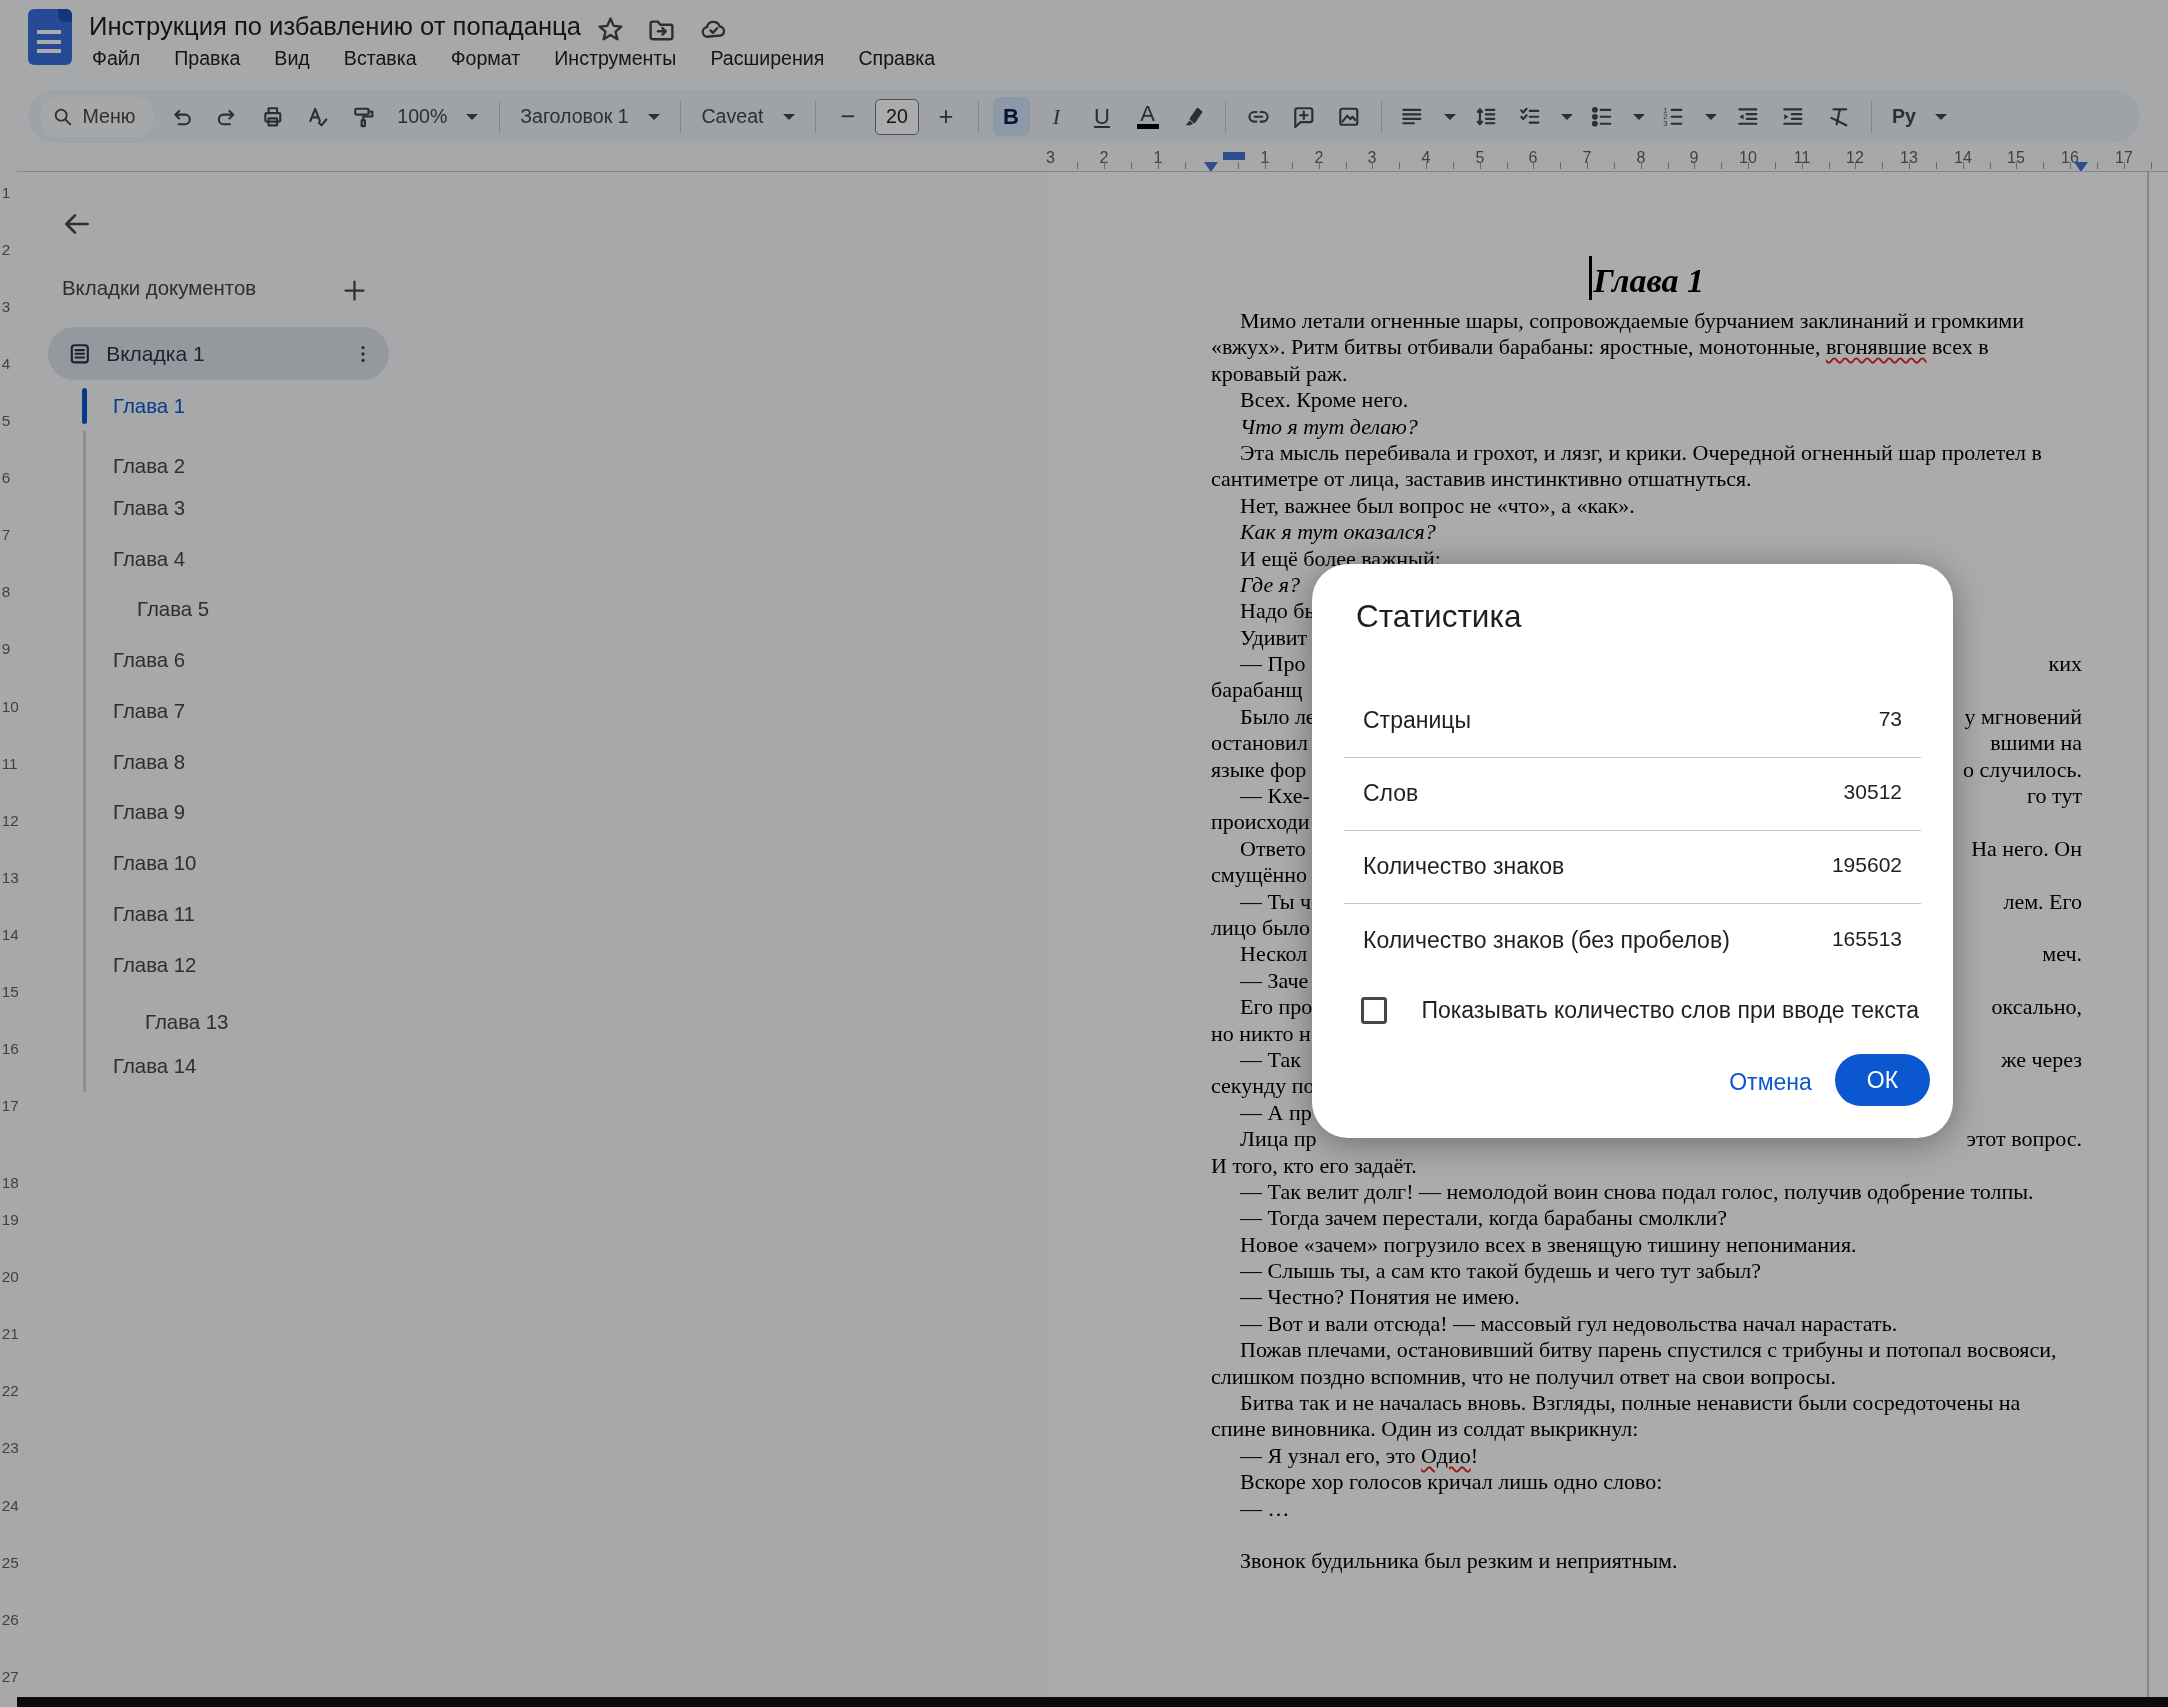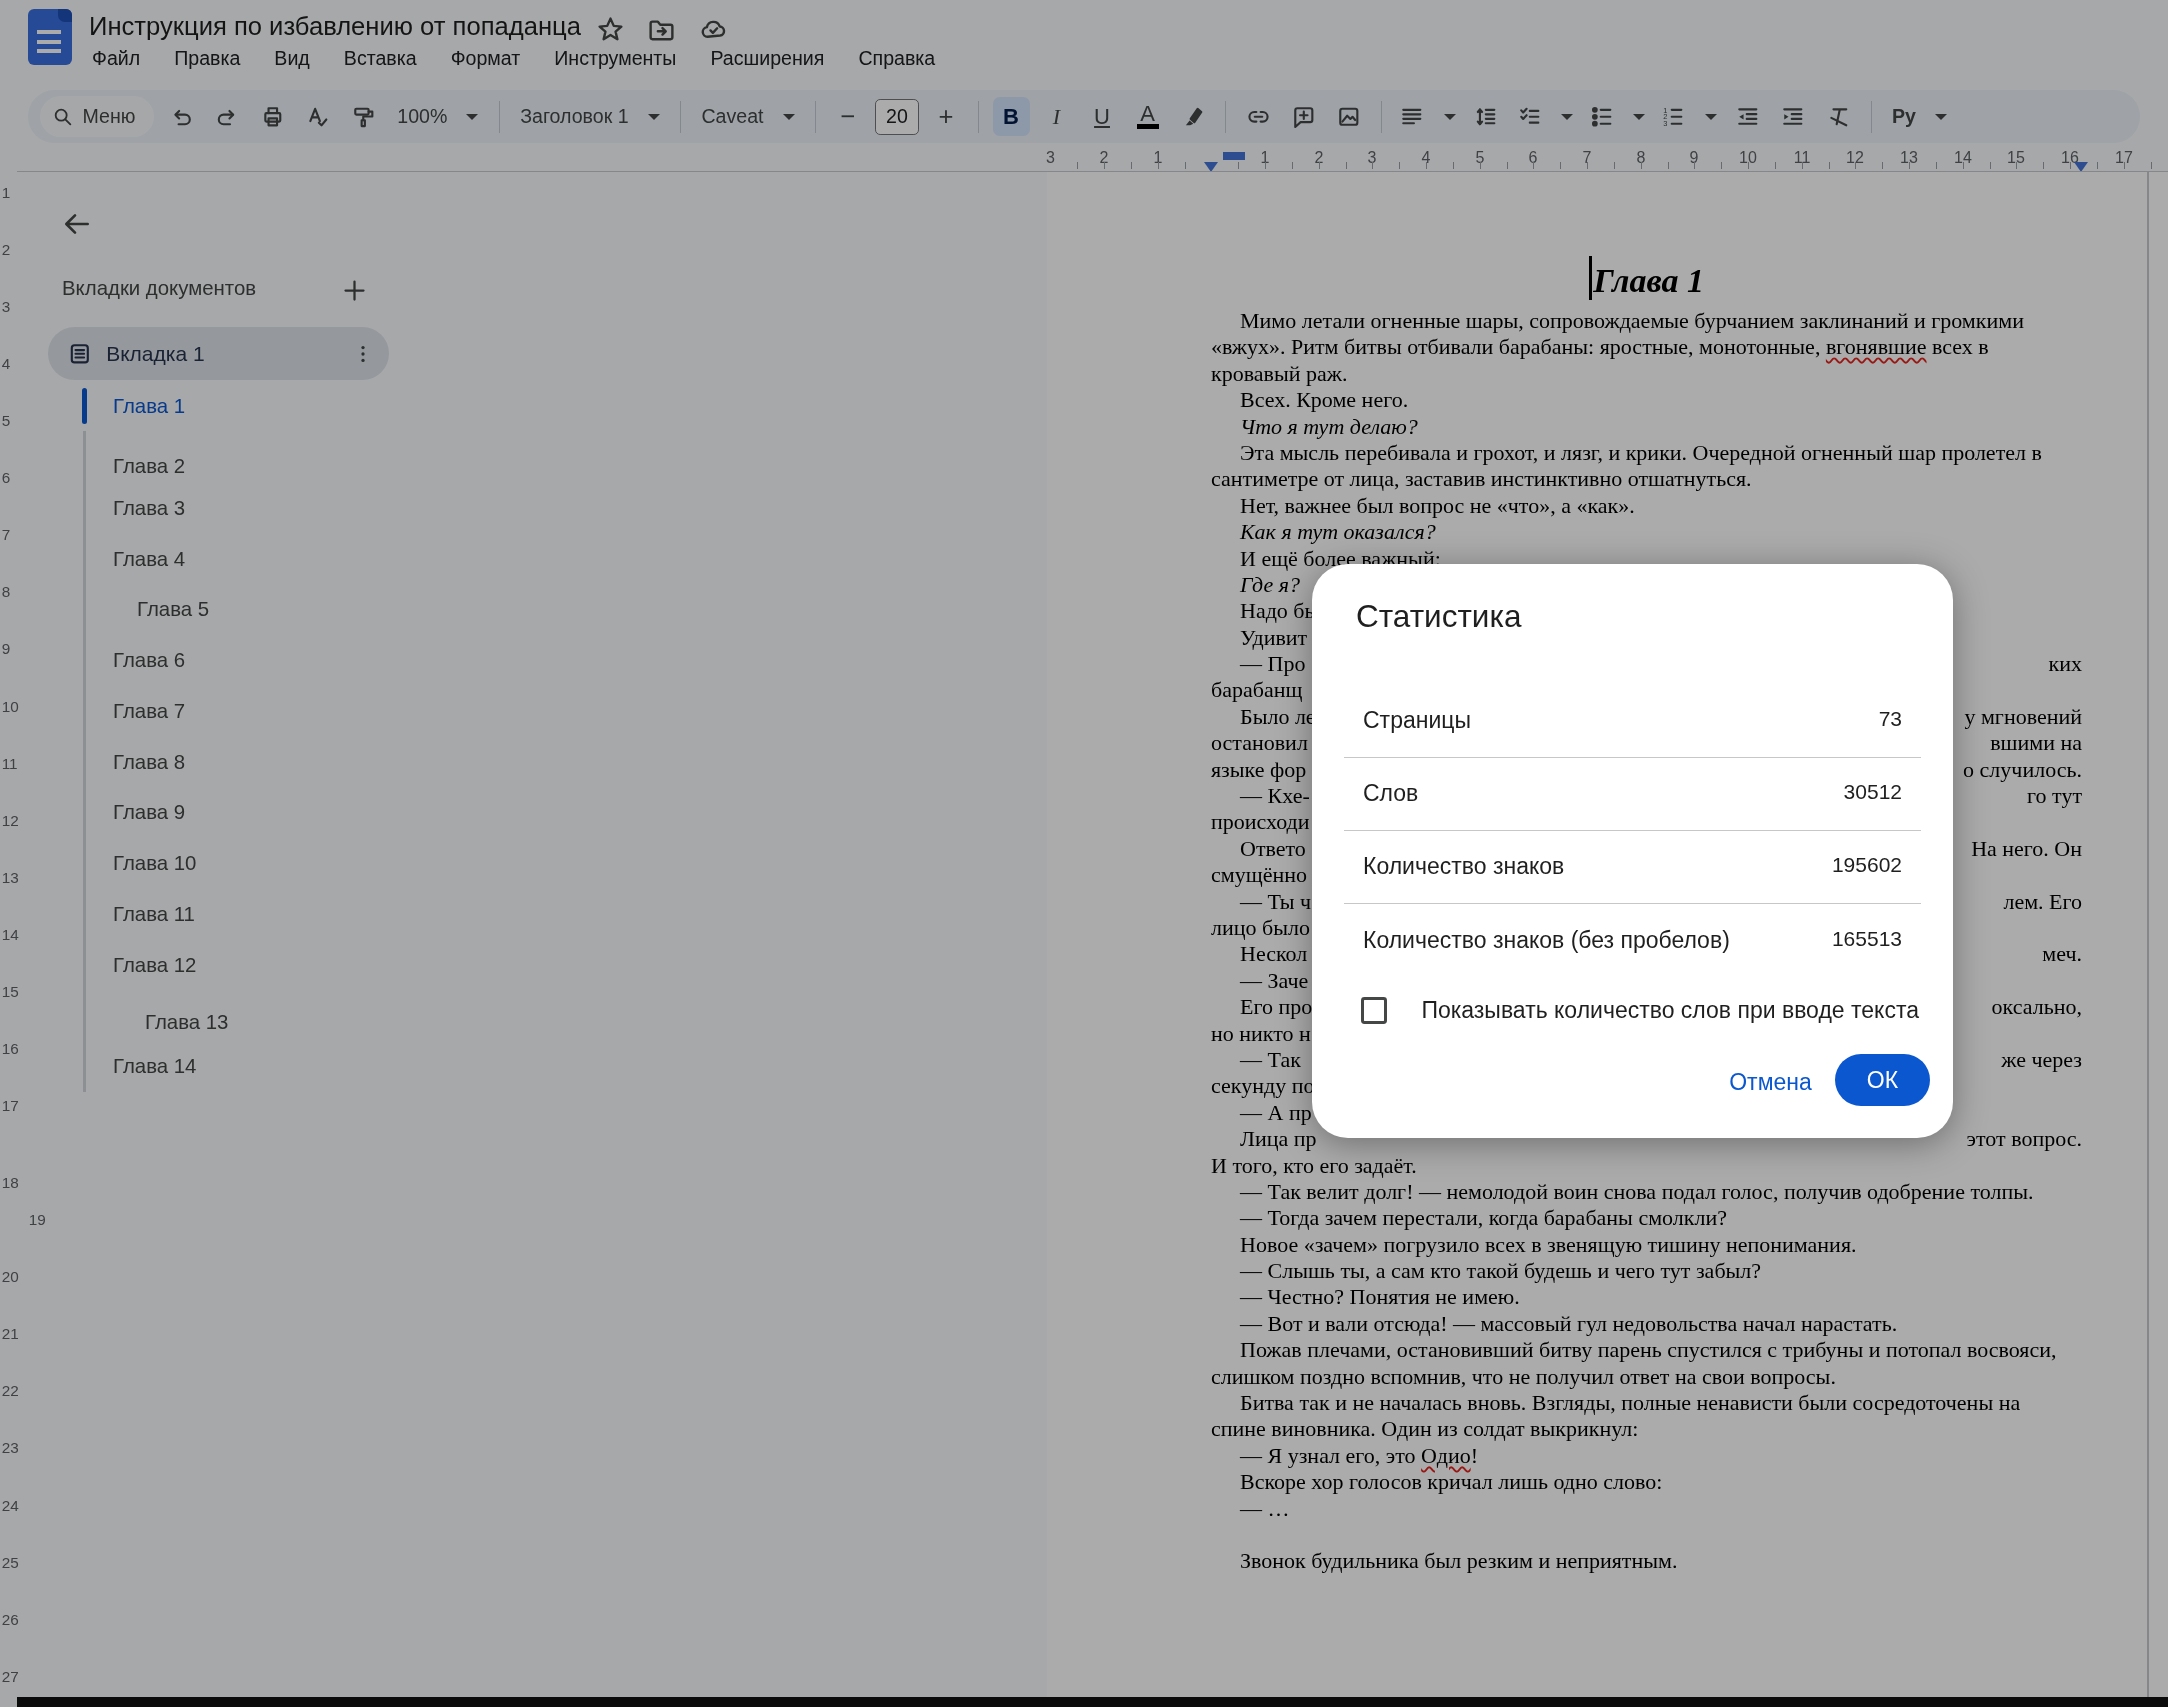"19" span.vnum { margin-left: 27px -> none }
